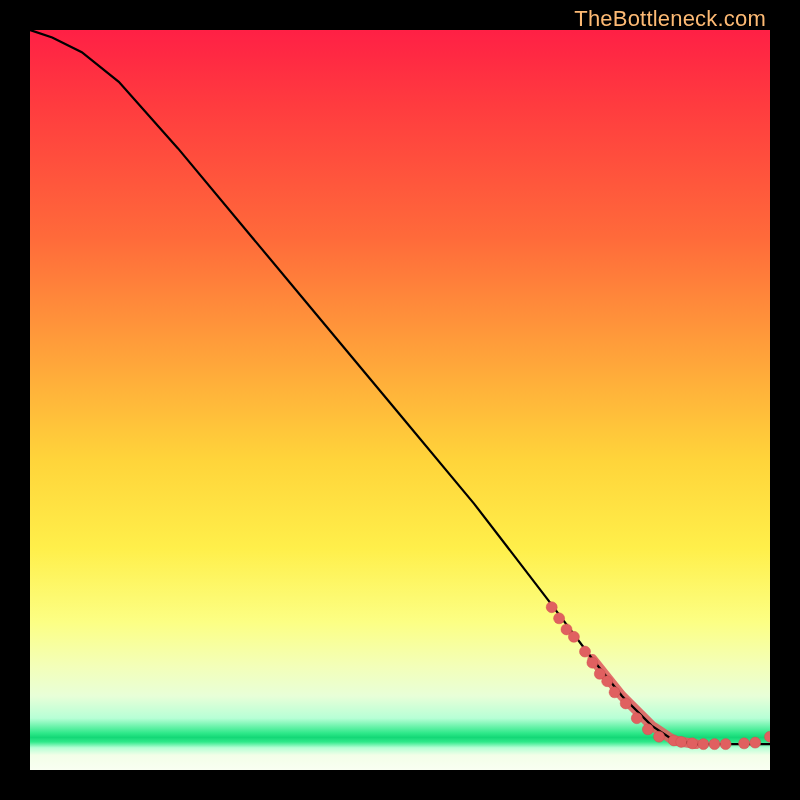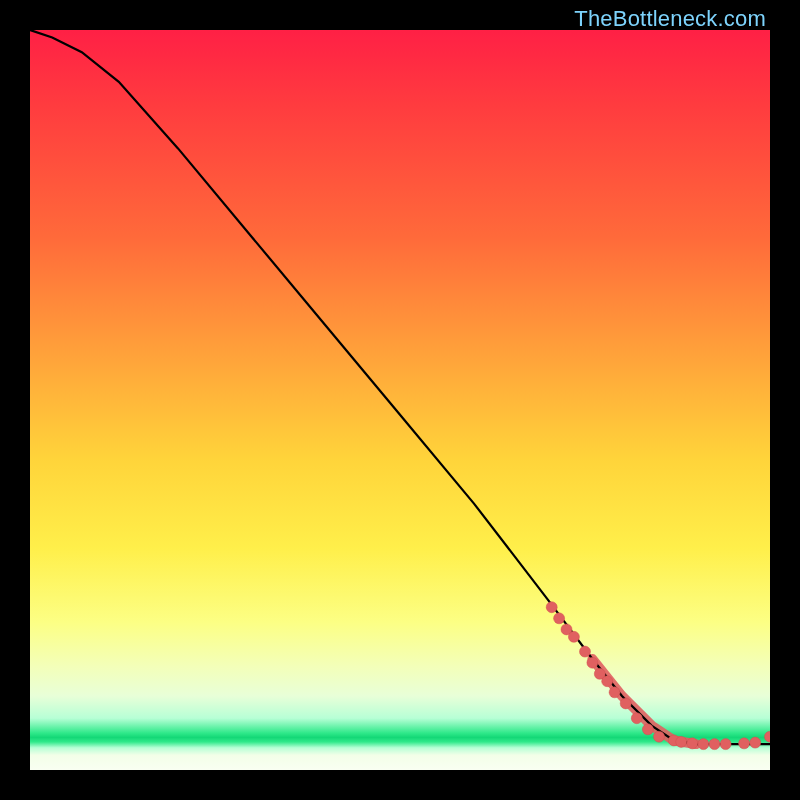"TheBottleneck.com" .watermark { color: #7dd3fc -> #fdba74 }
